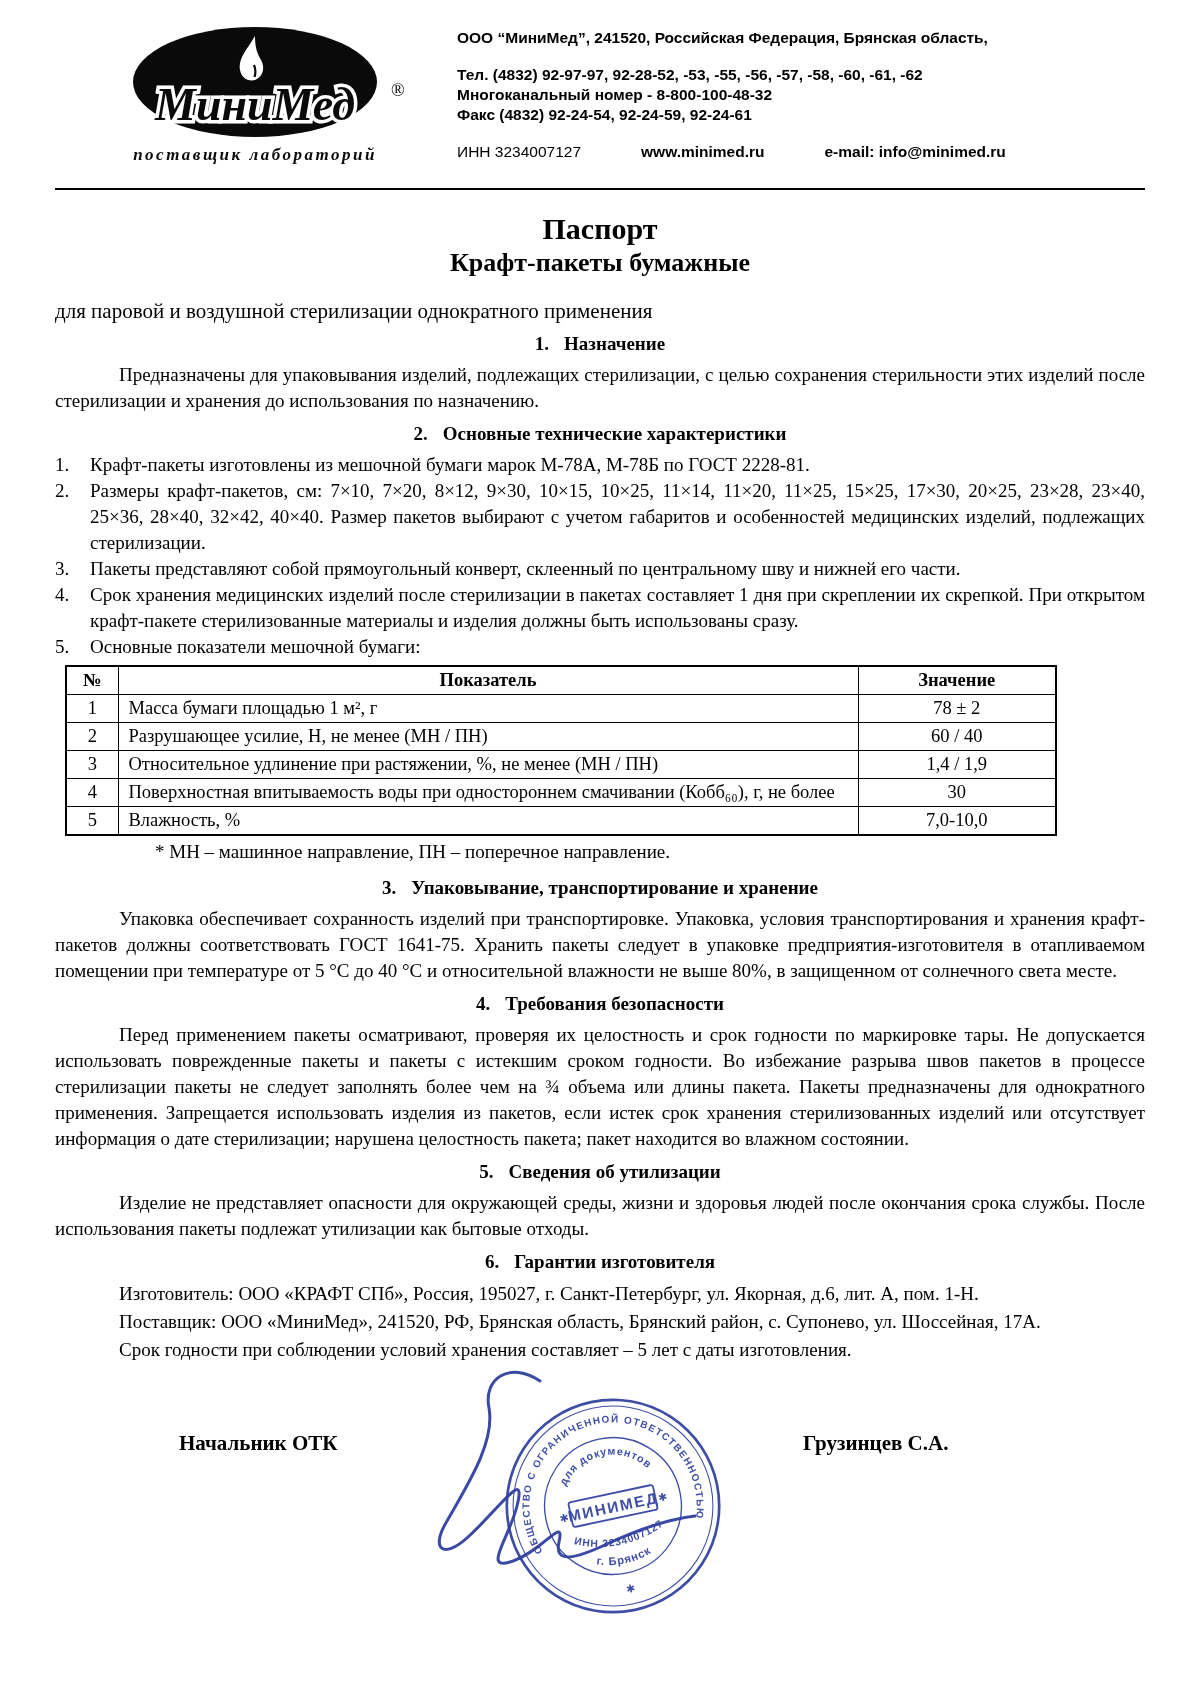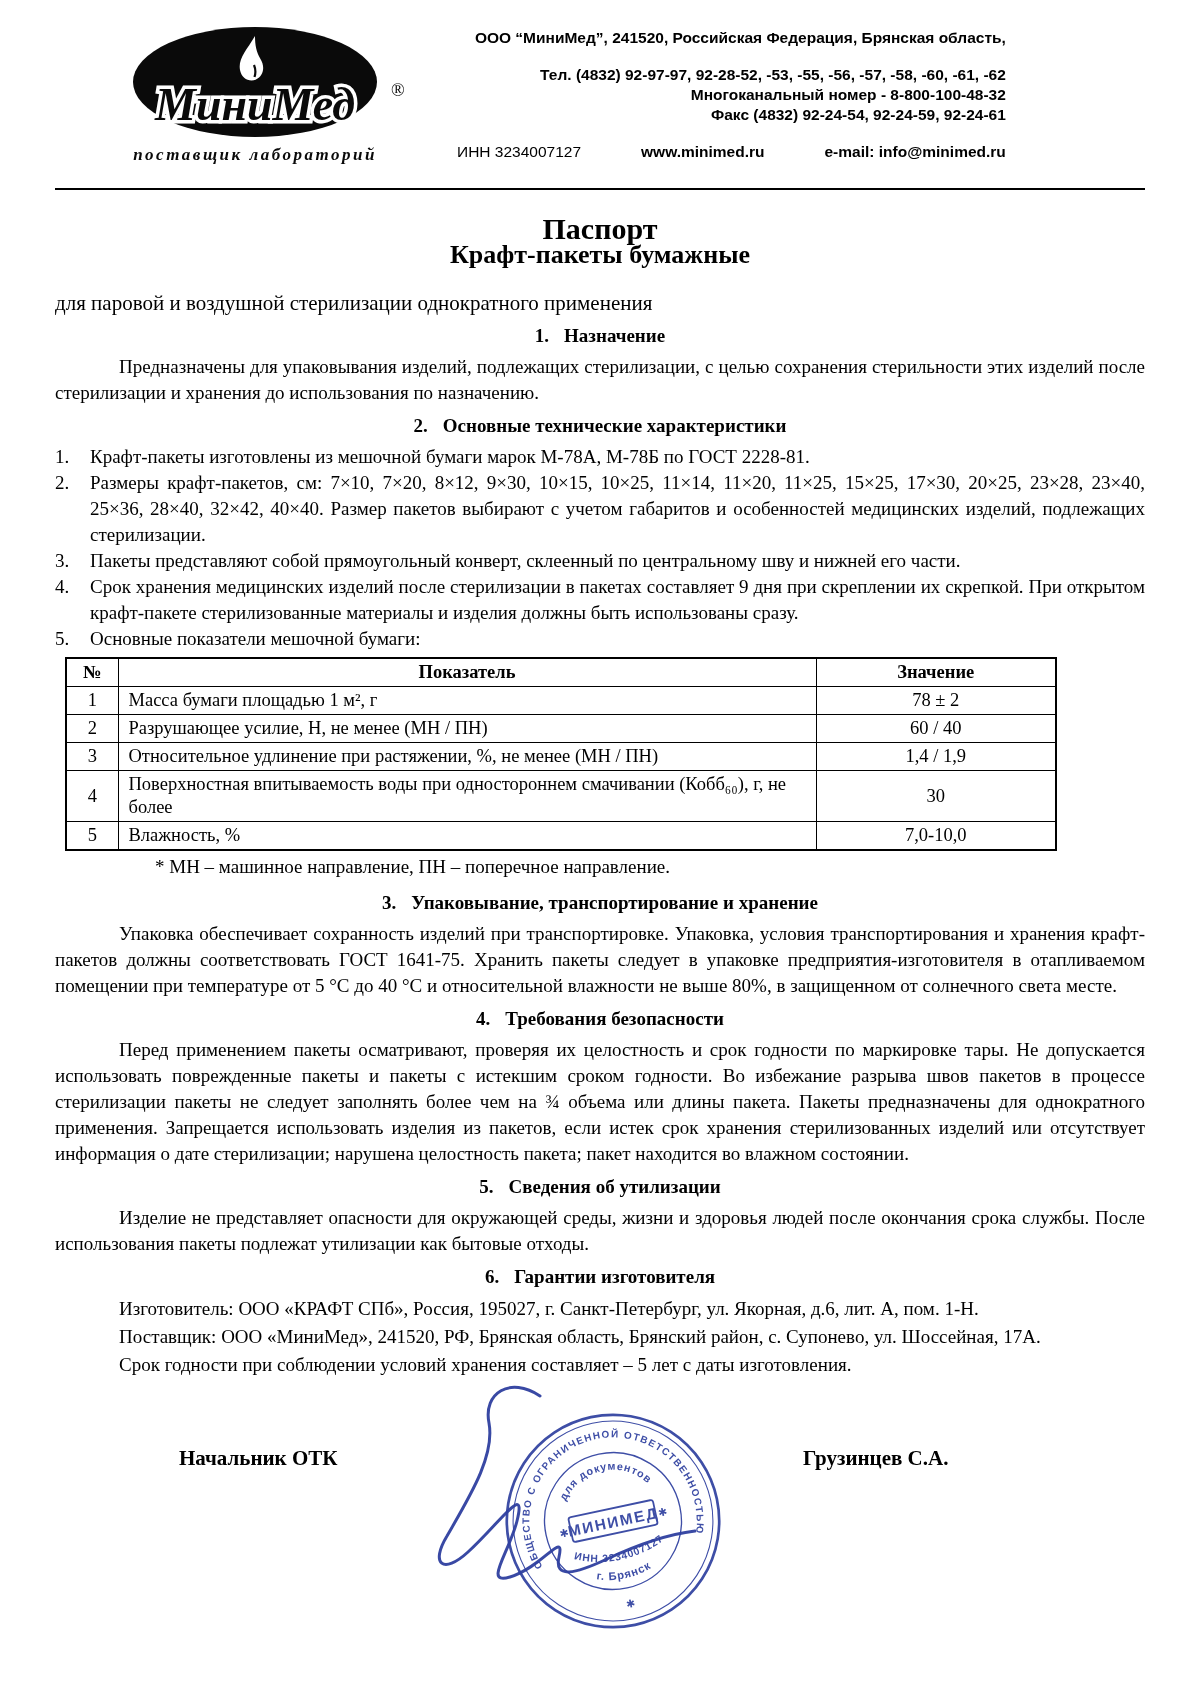"ООО “МиниМед”, 241520, Российская" .company .grp { text-align: right -> none }
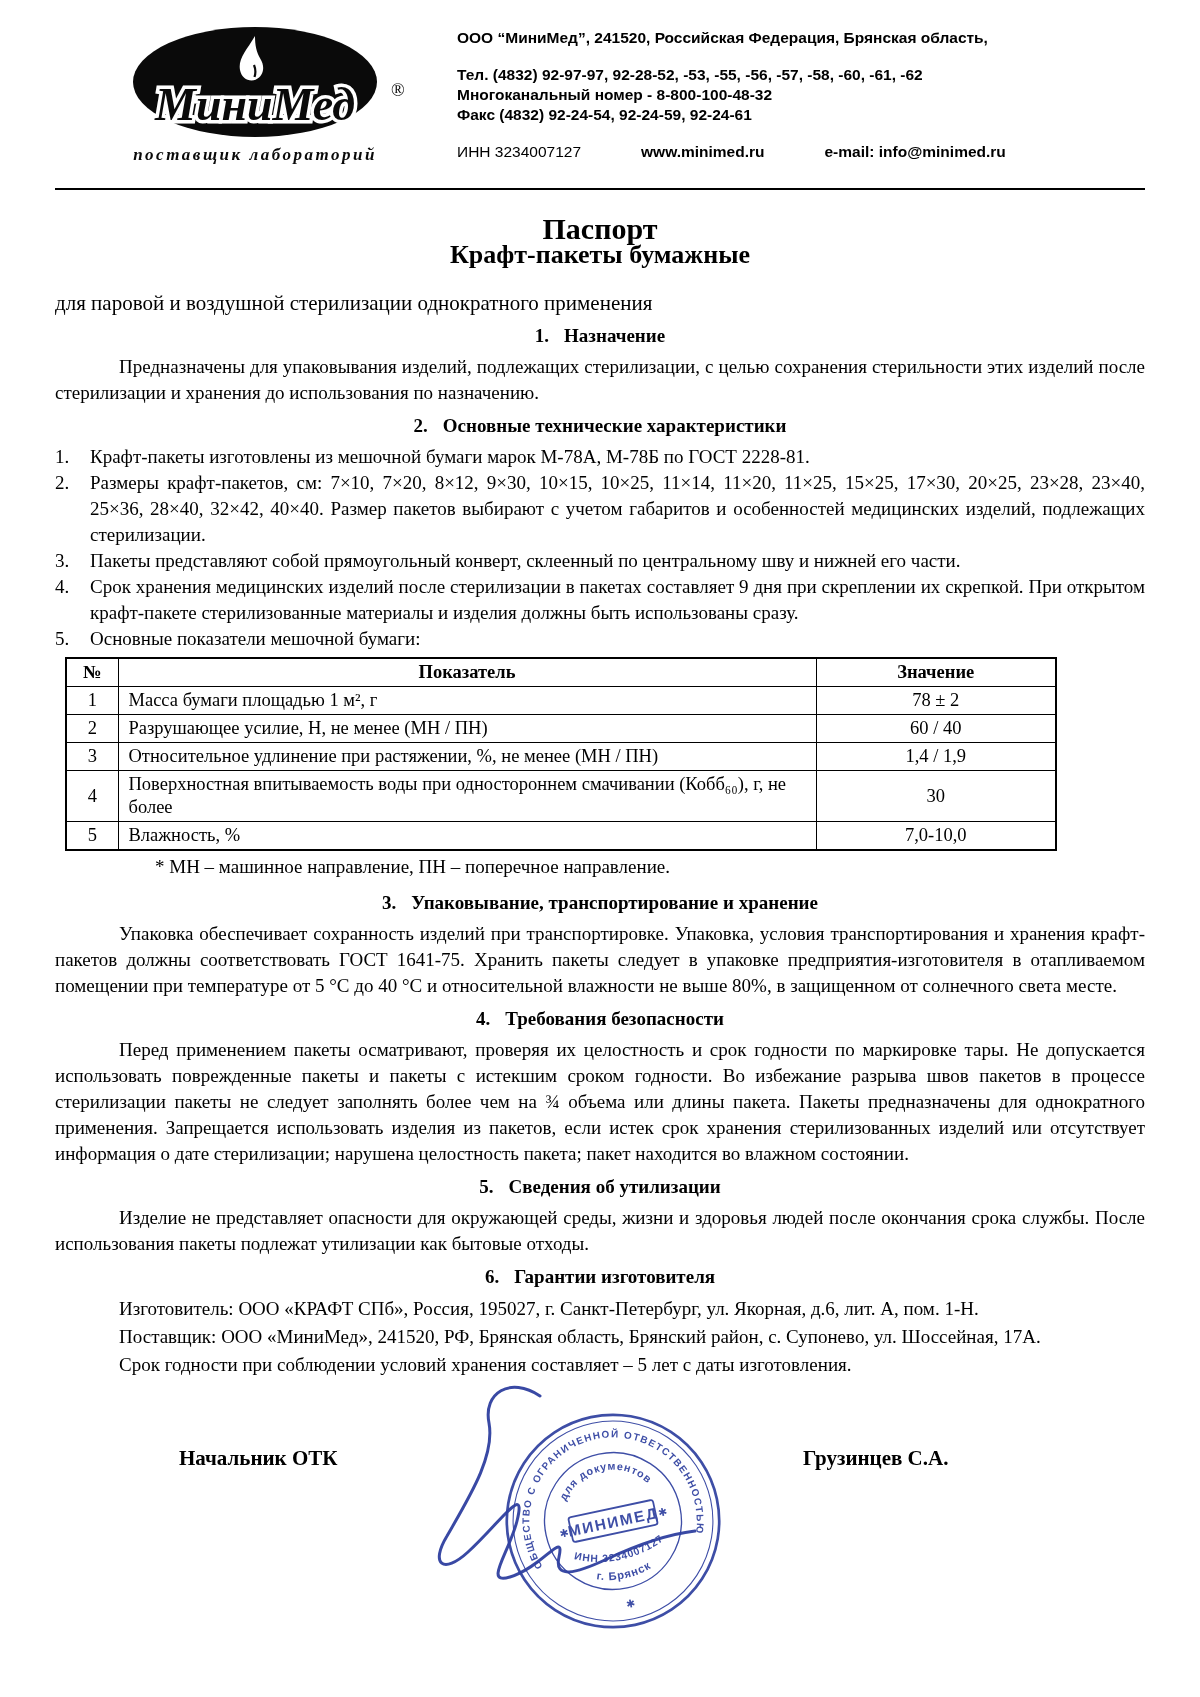"Крафт-пакеты бумажные" .product { margin-top: none -> 8px }
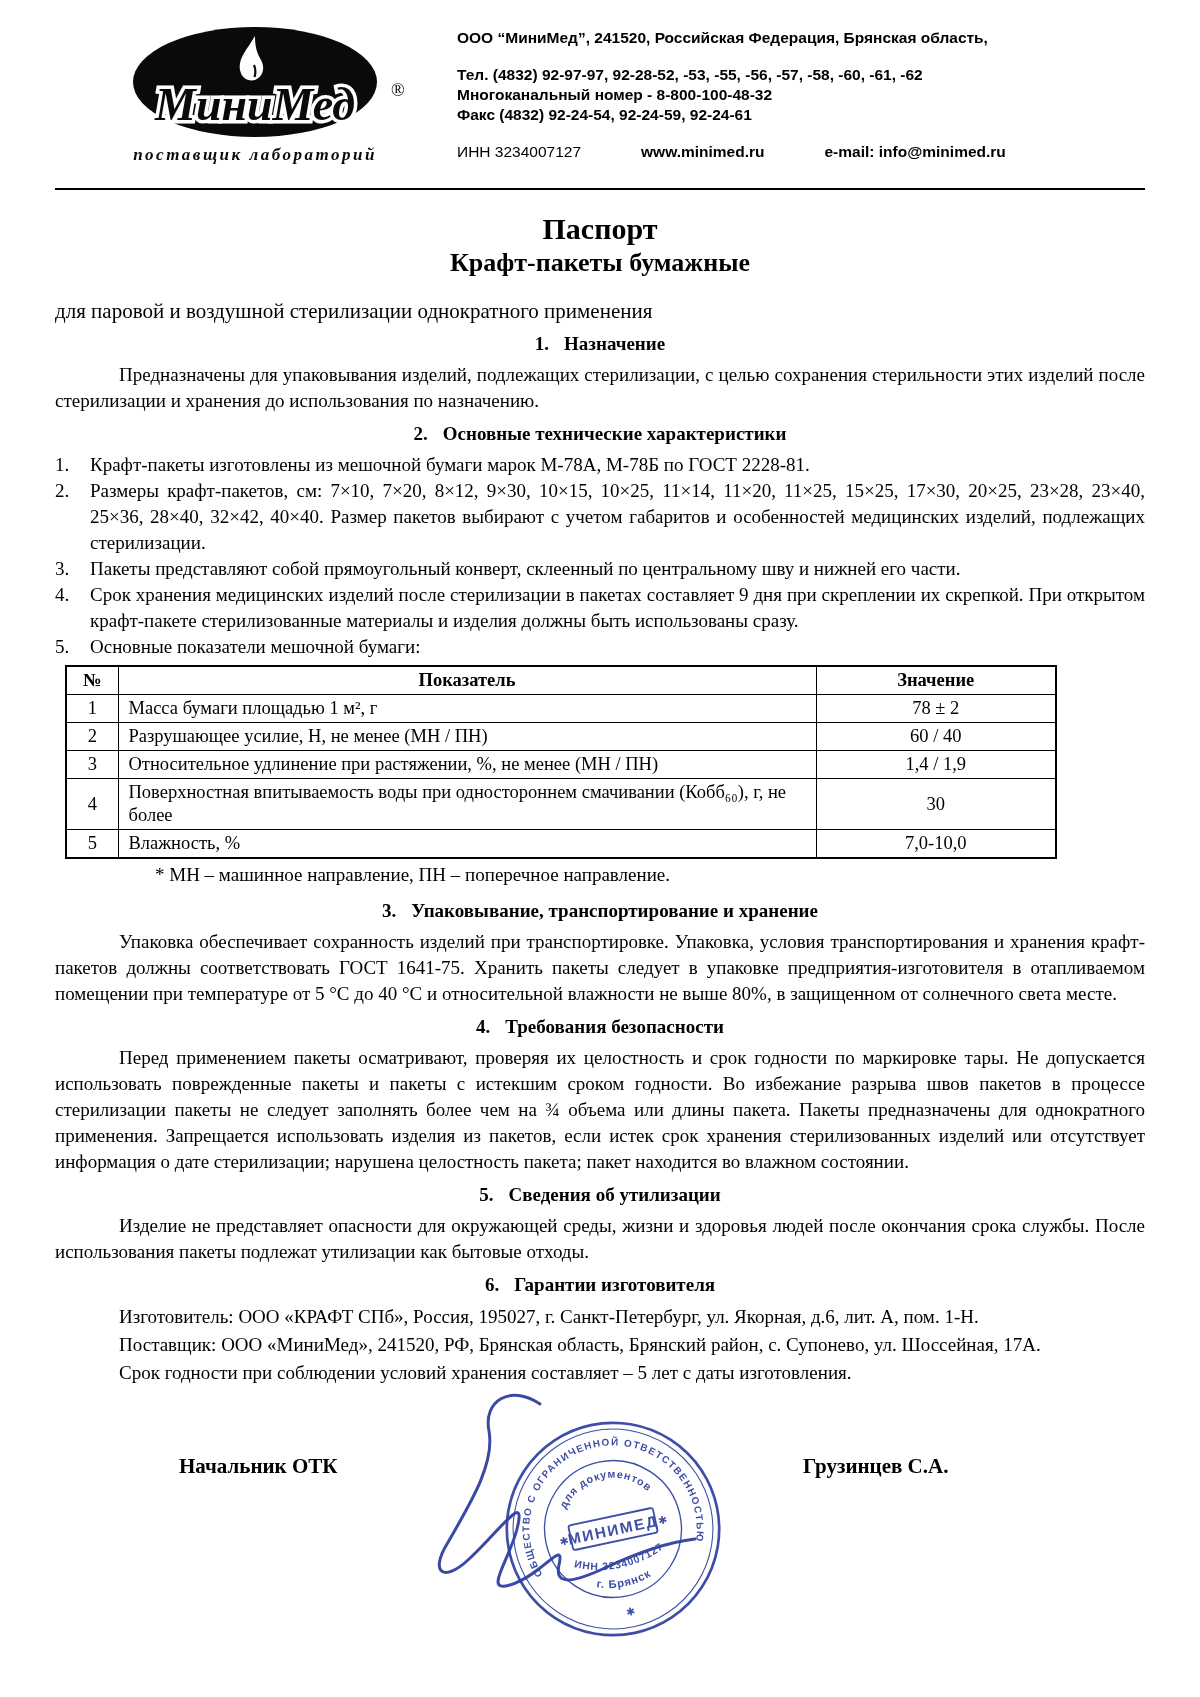"Срок хранения медицинских изделий после" span.li-text { text: 9 -> 1 }
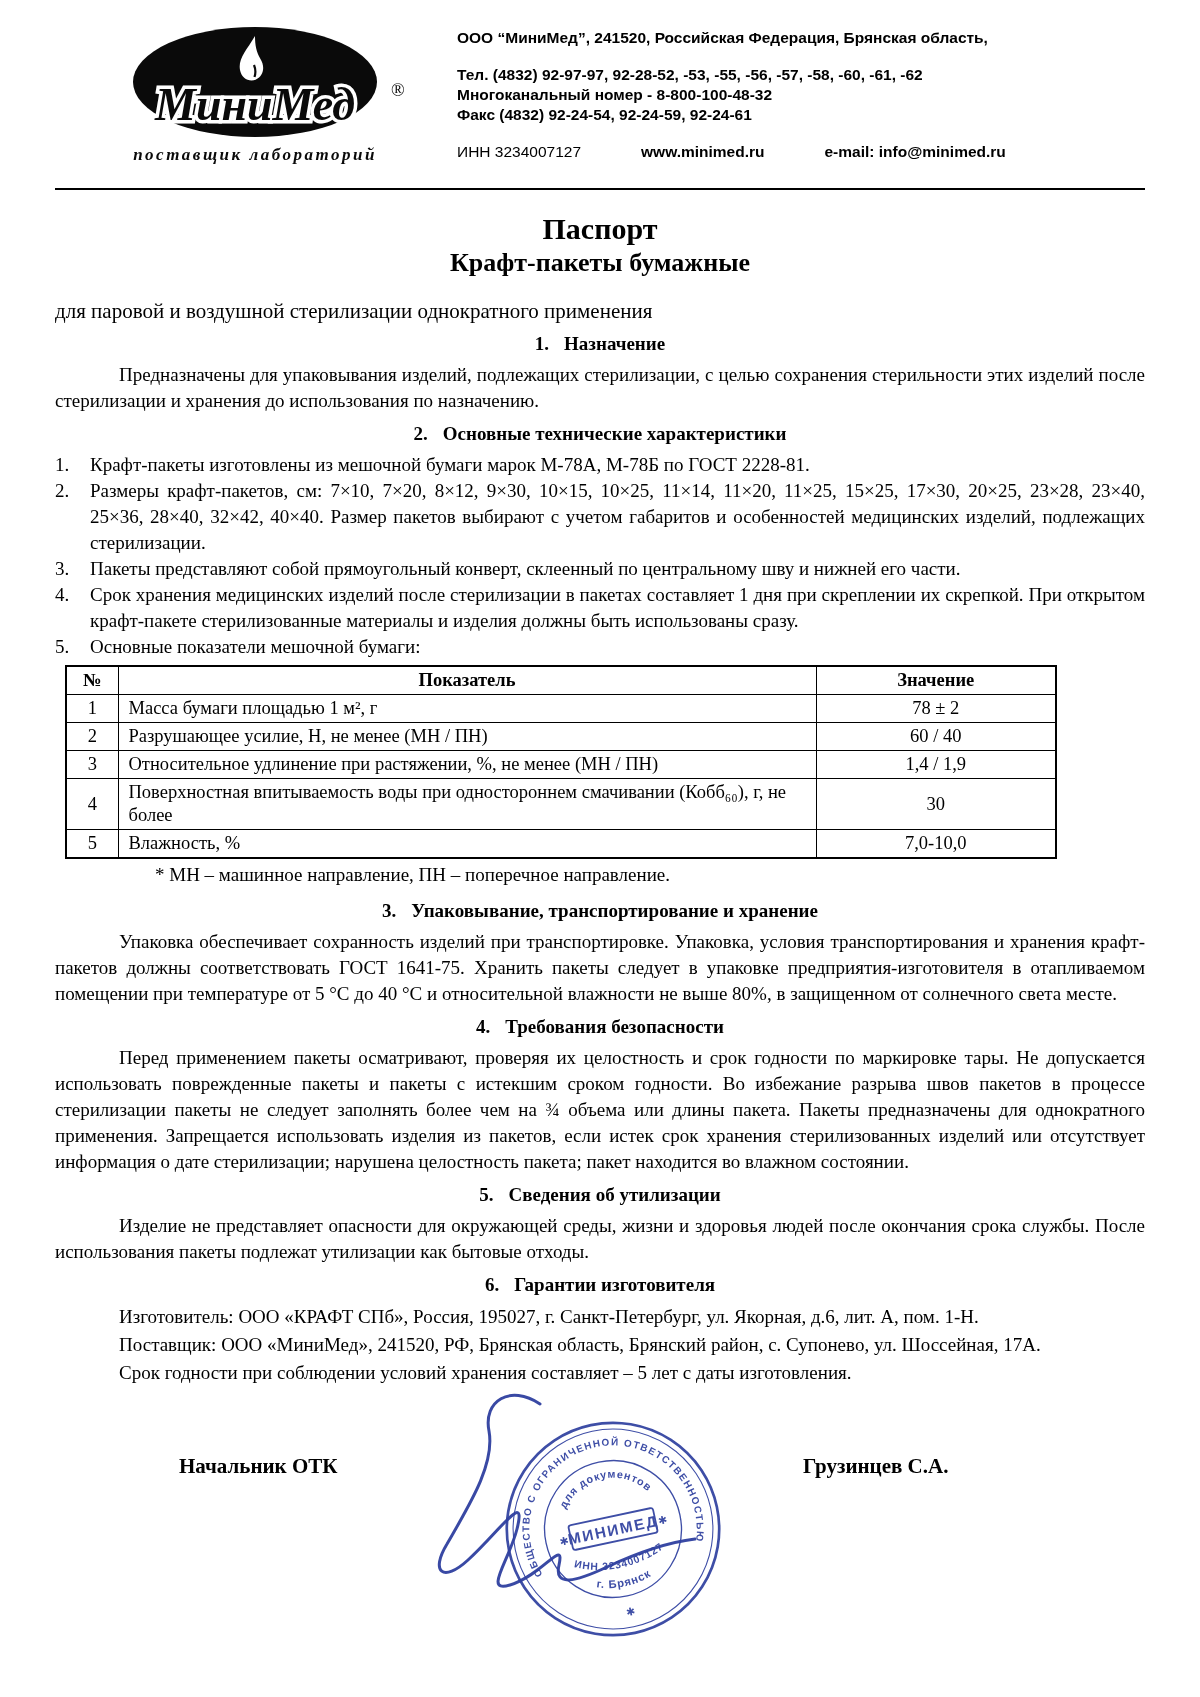"Значение" .c-val { width: 240px -> 198px }
